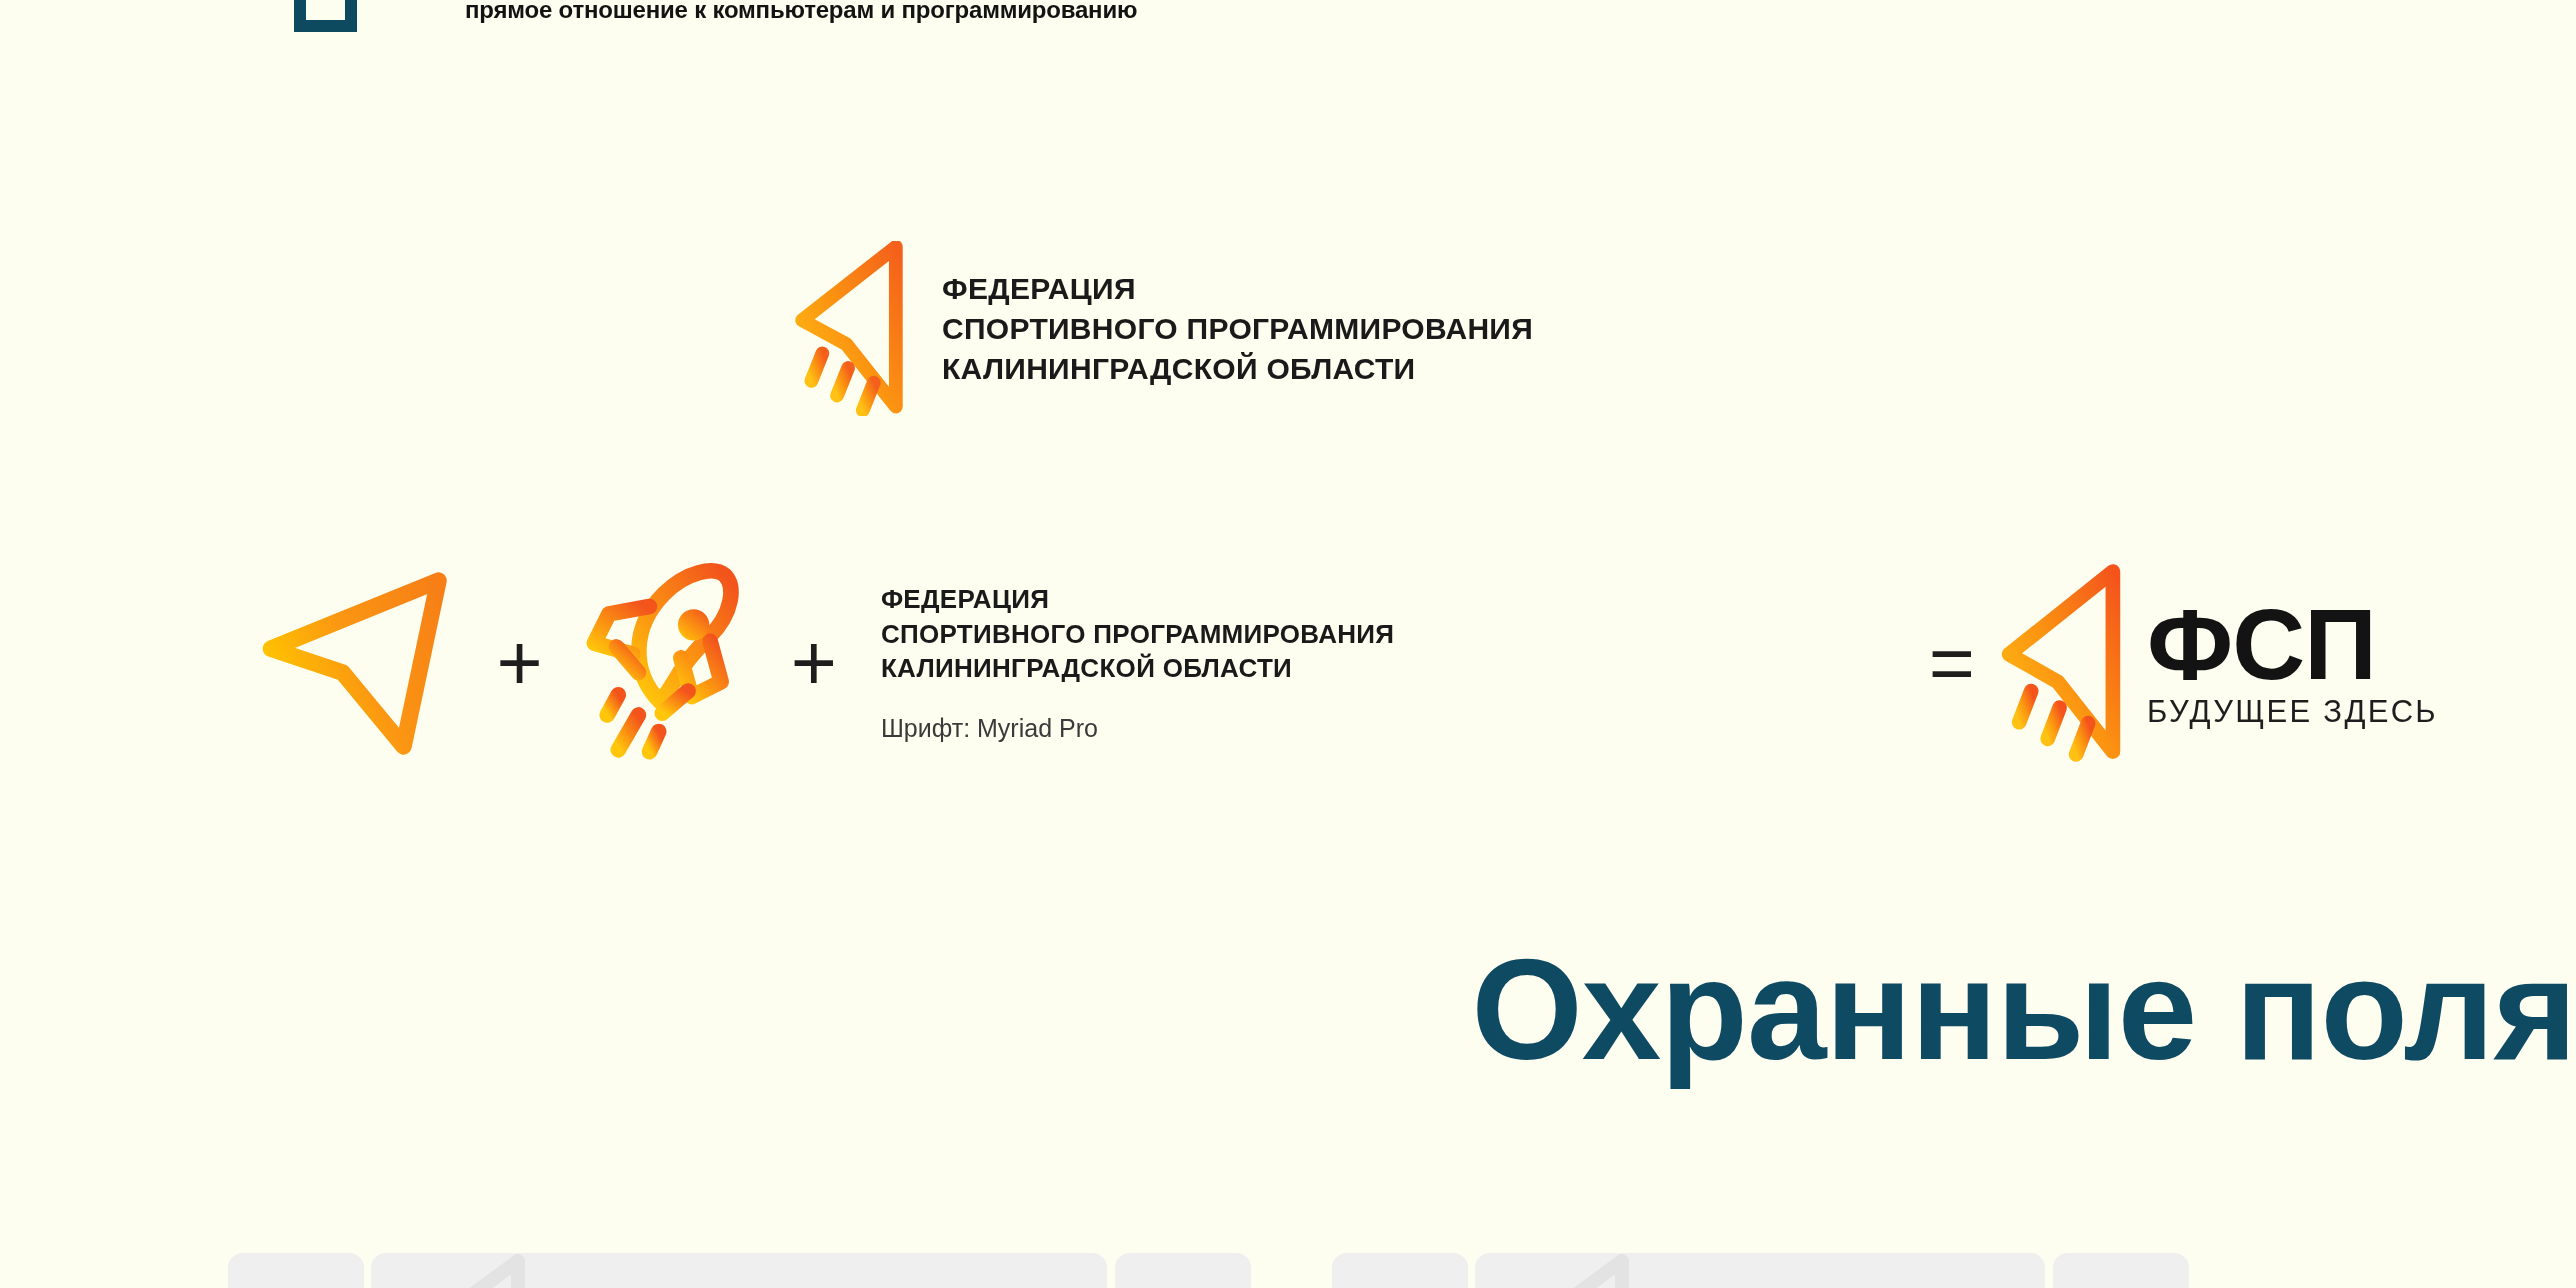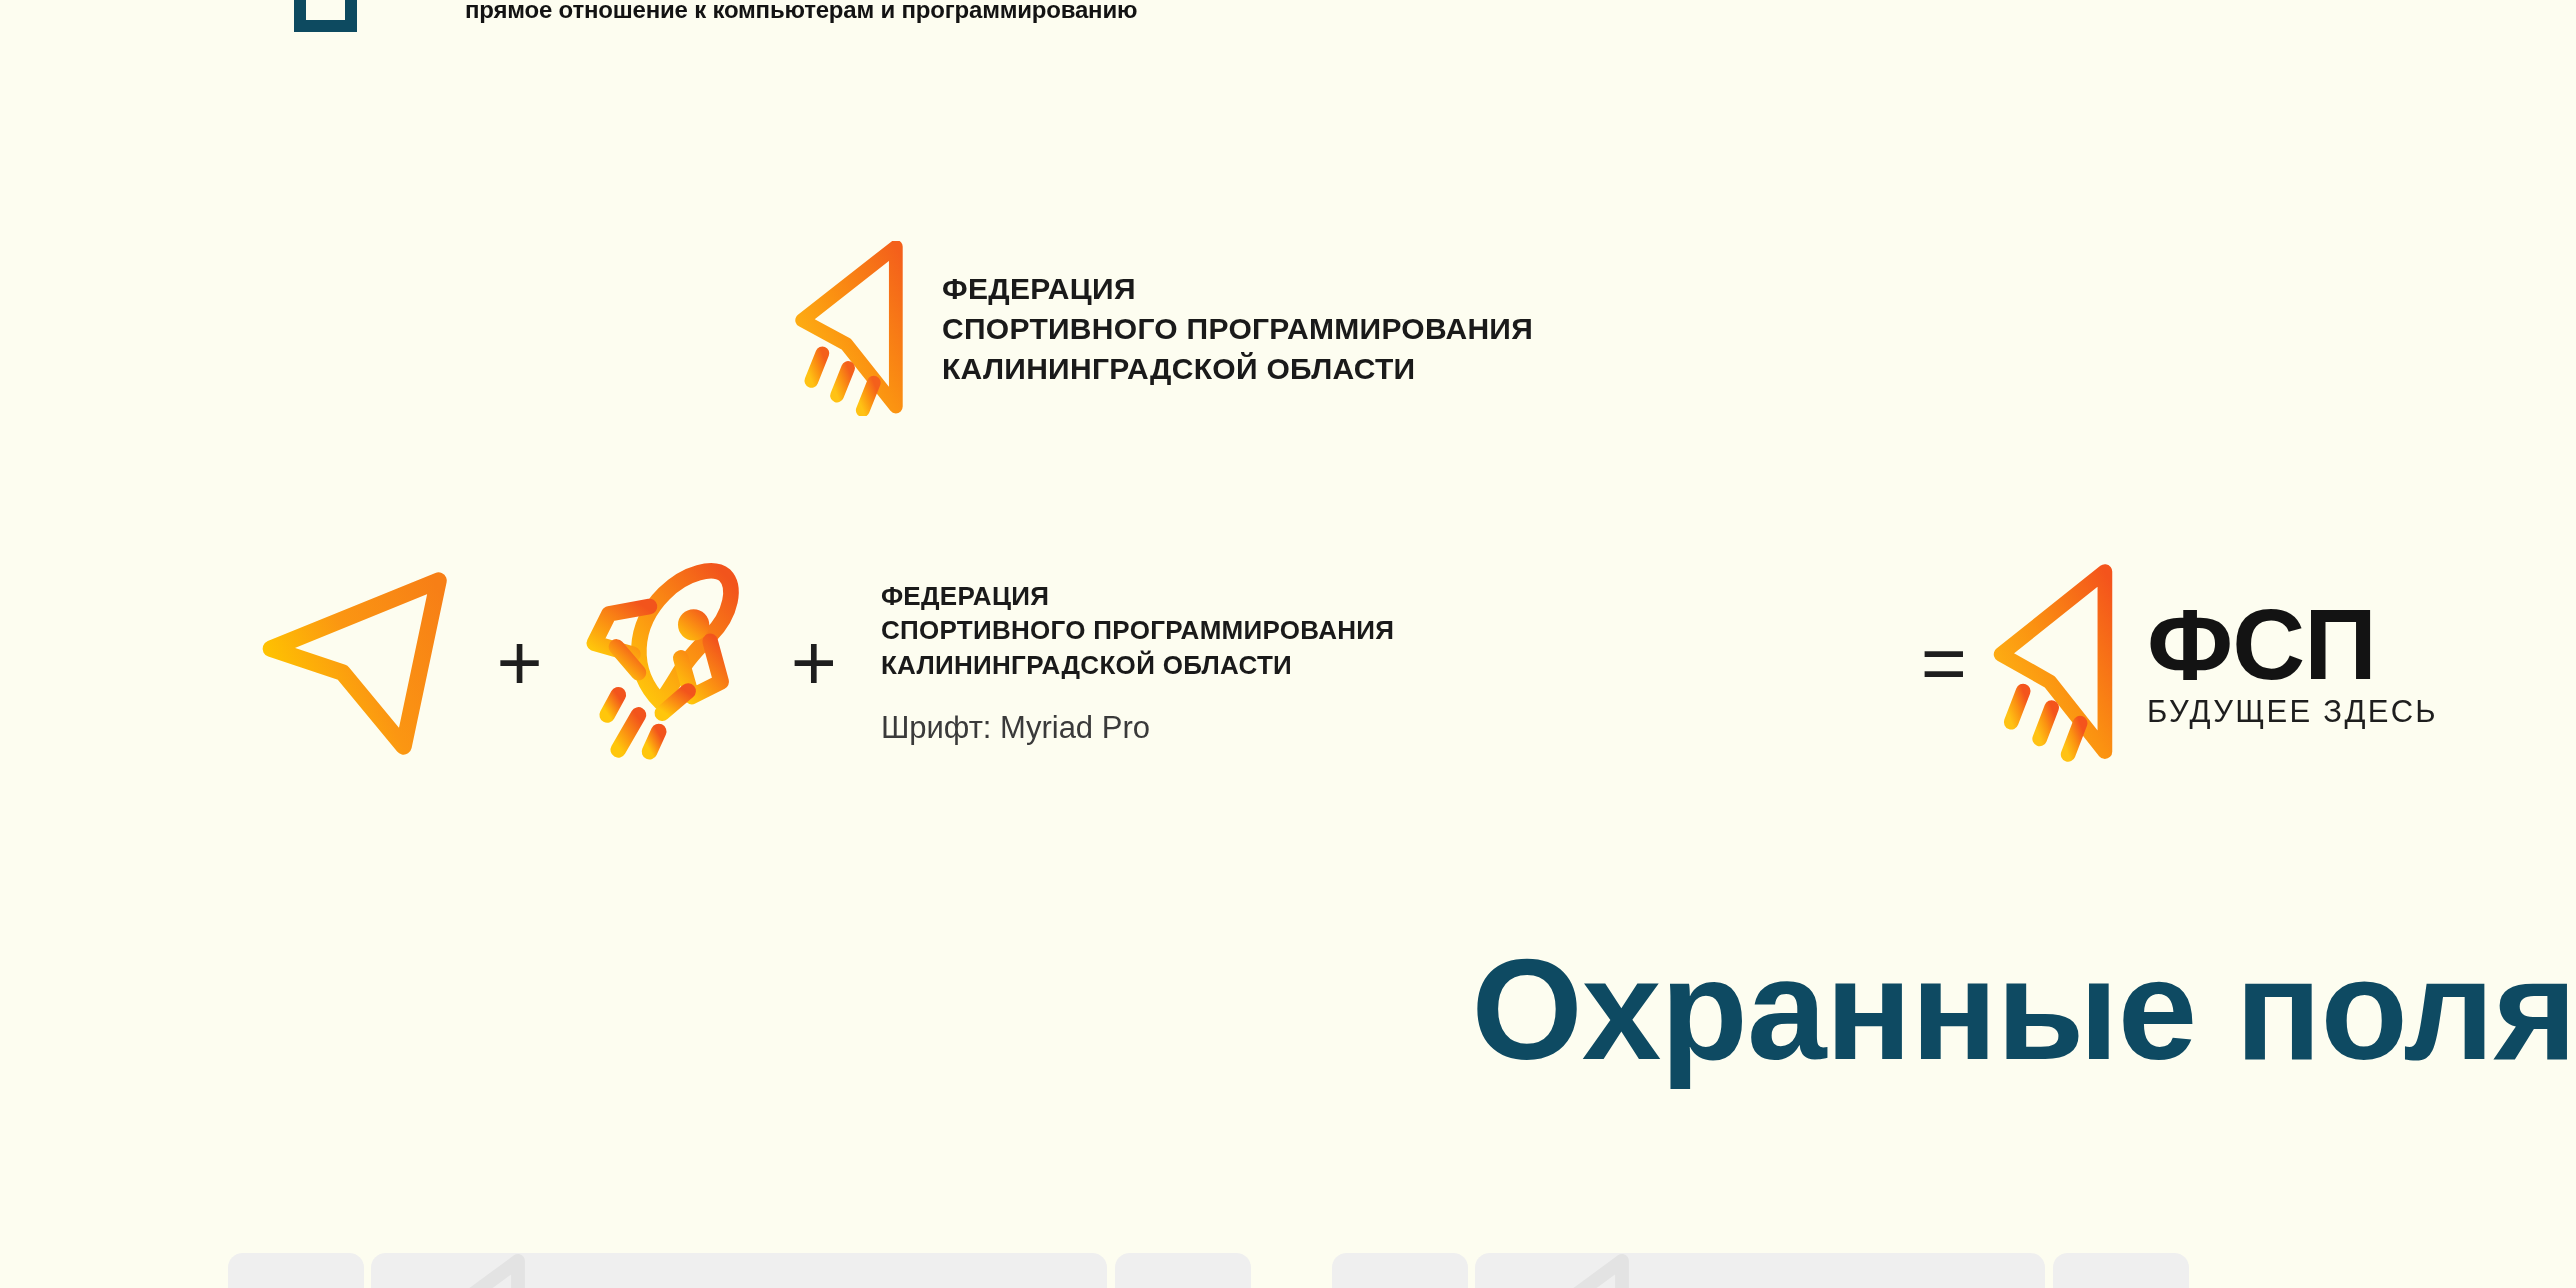"ФСП" .f-right { gap: 32px -> 24px }
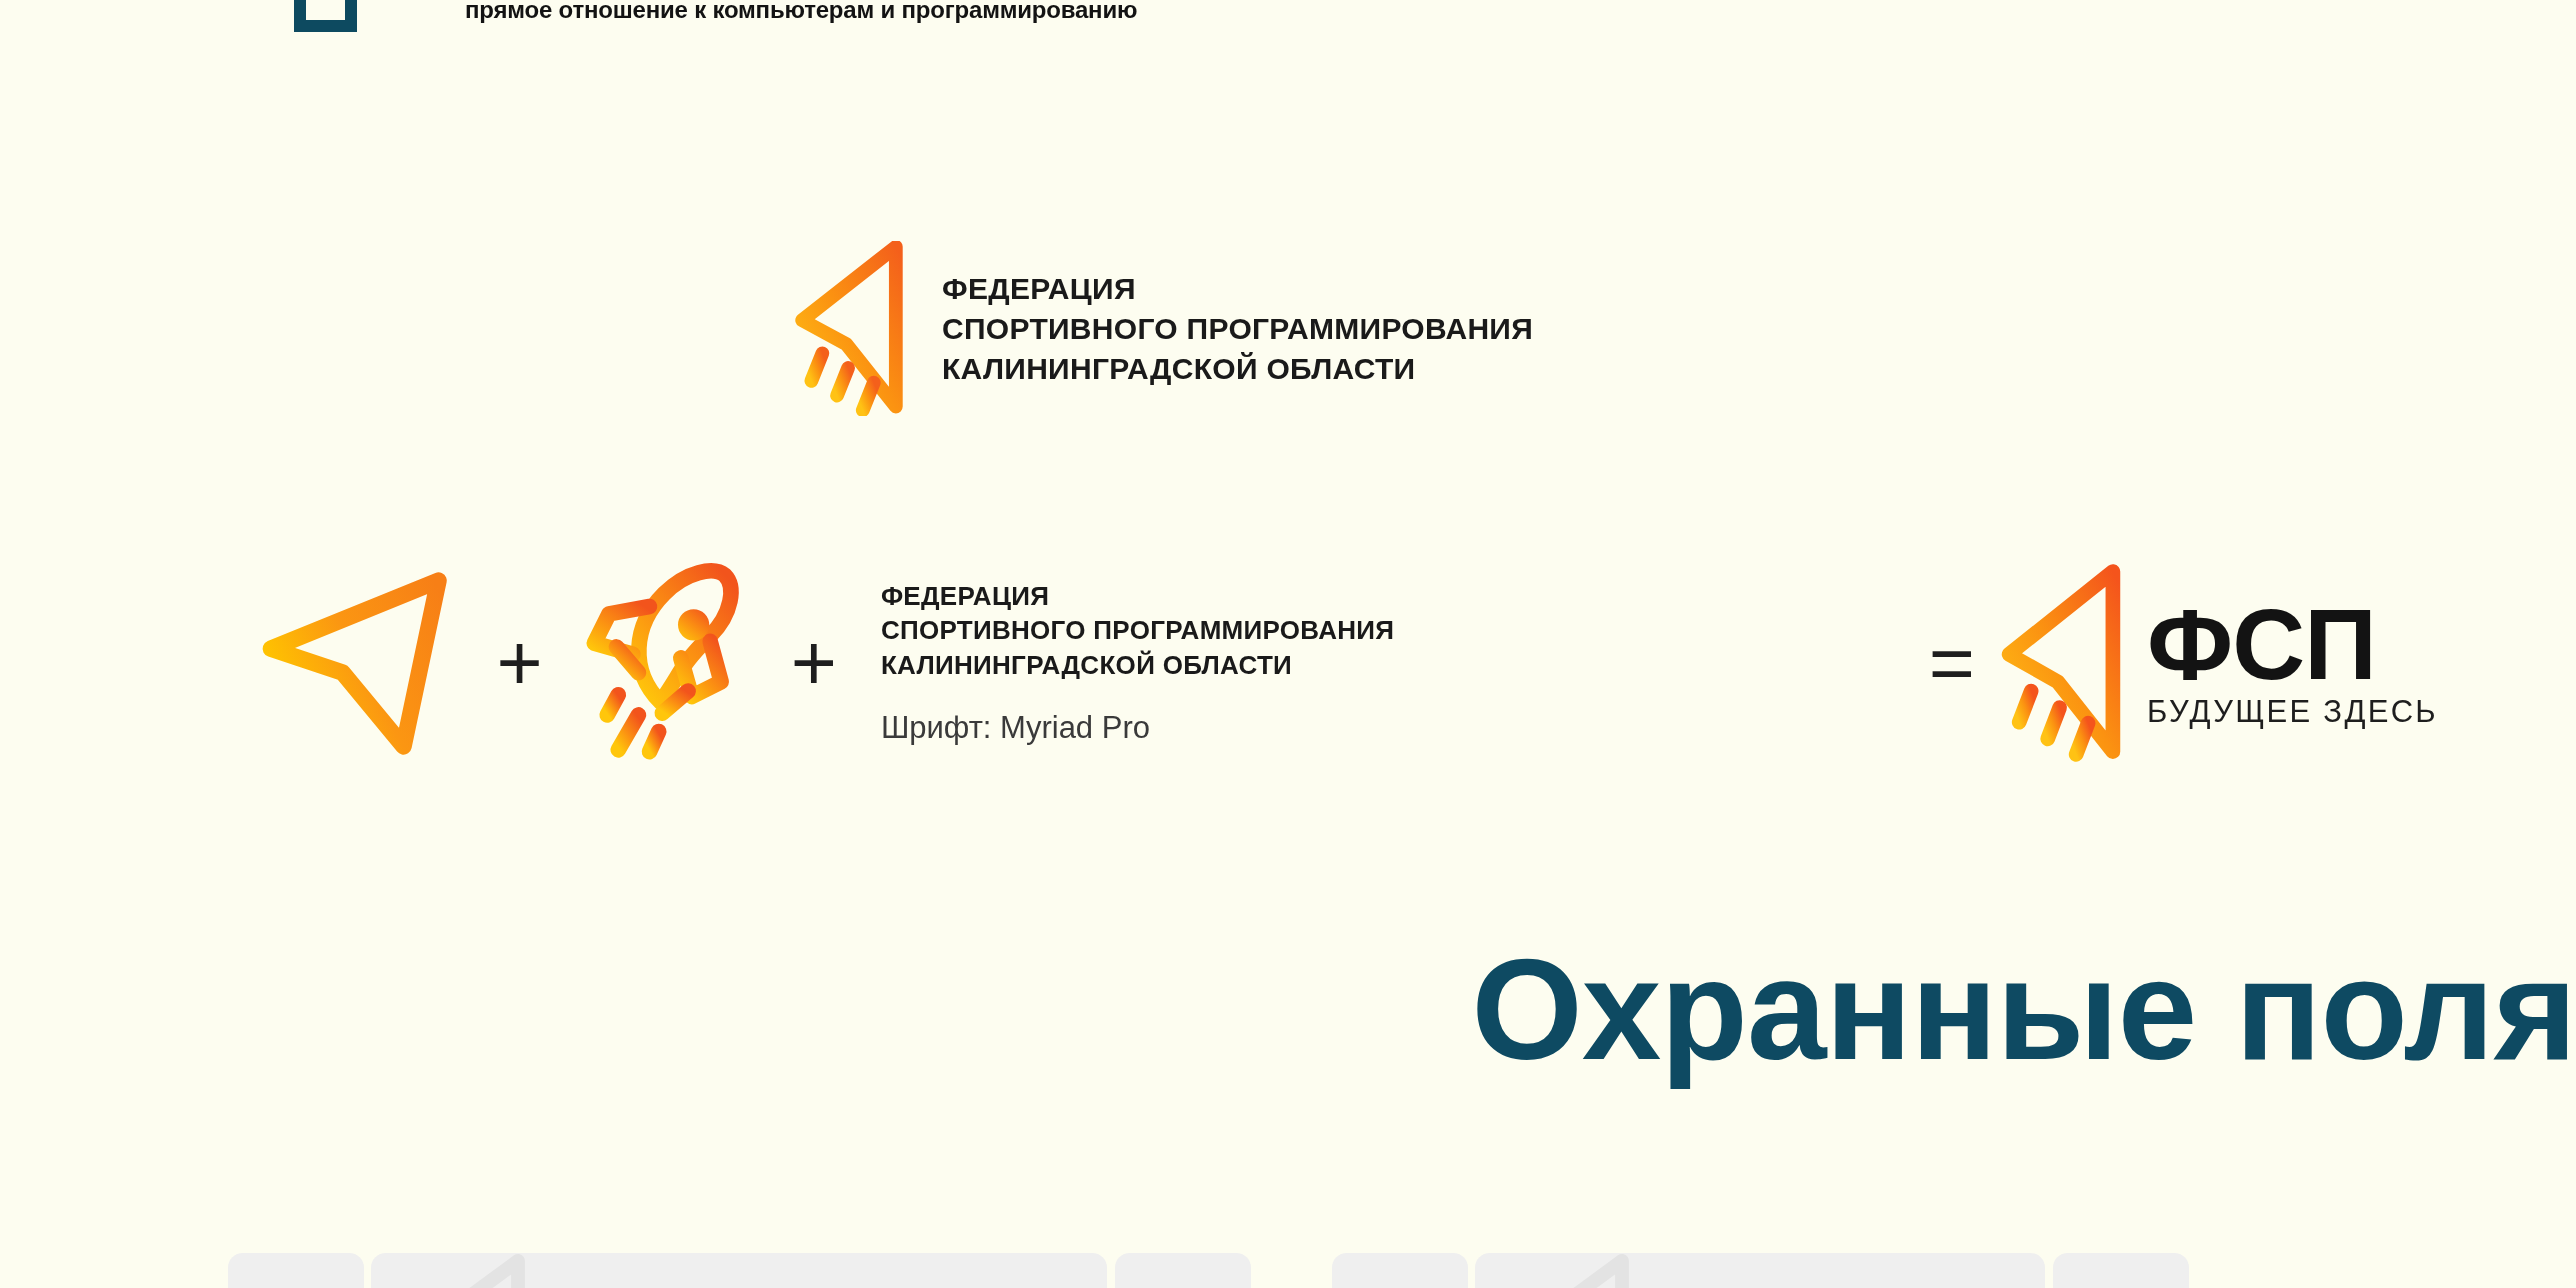"Шрифт: Myriad Pro" .f-words .fontnote { font-size: 31px -> 25px }
